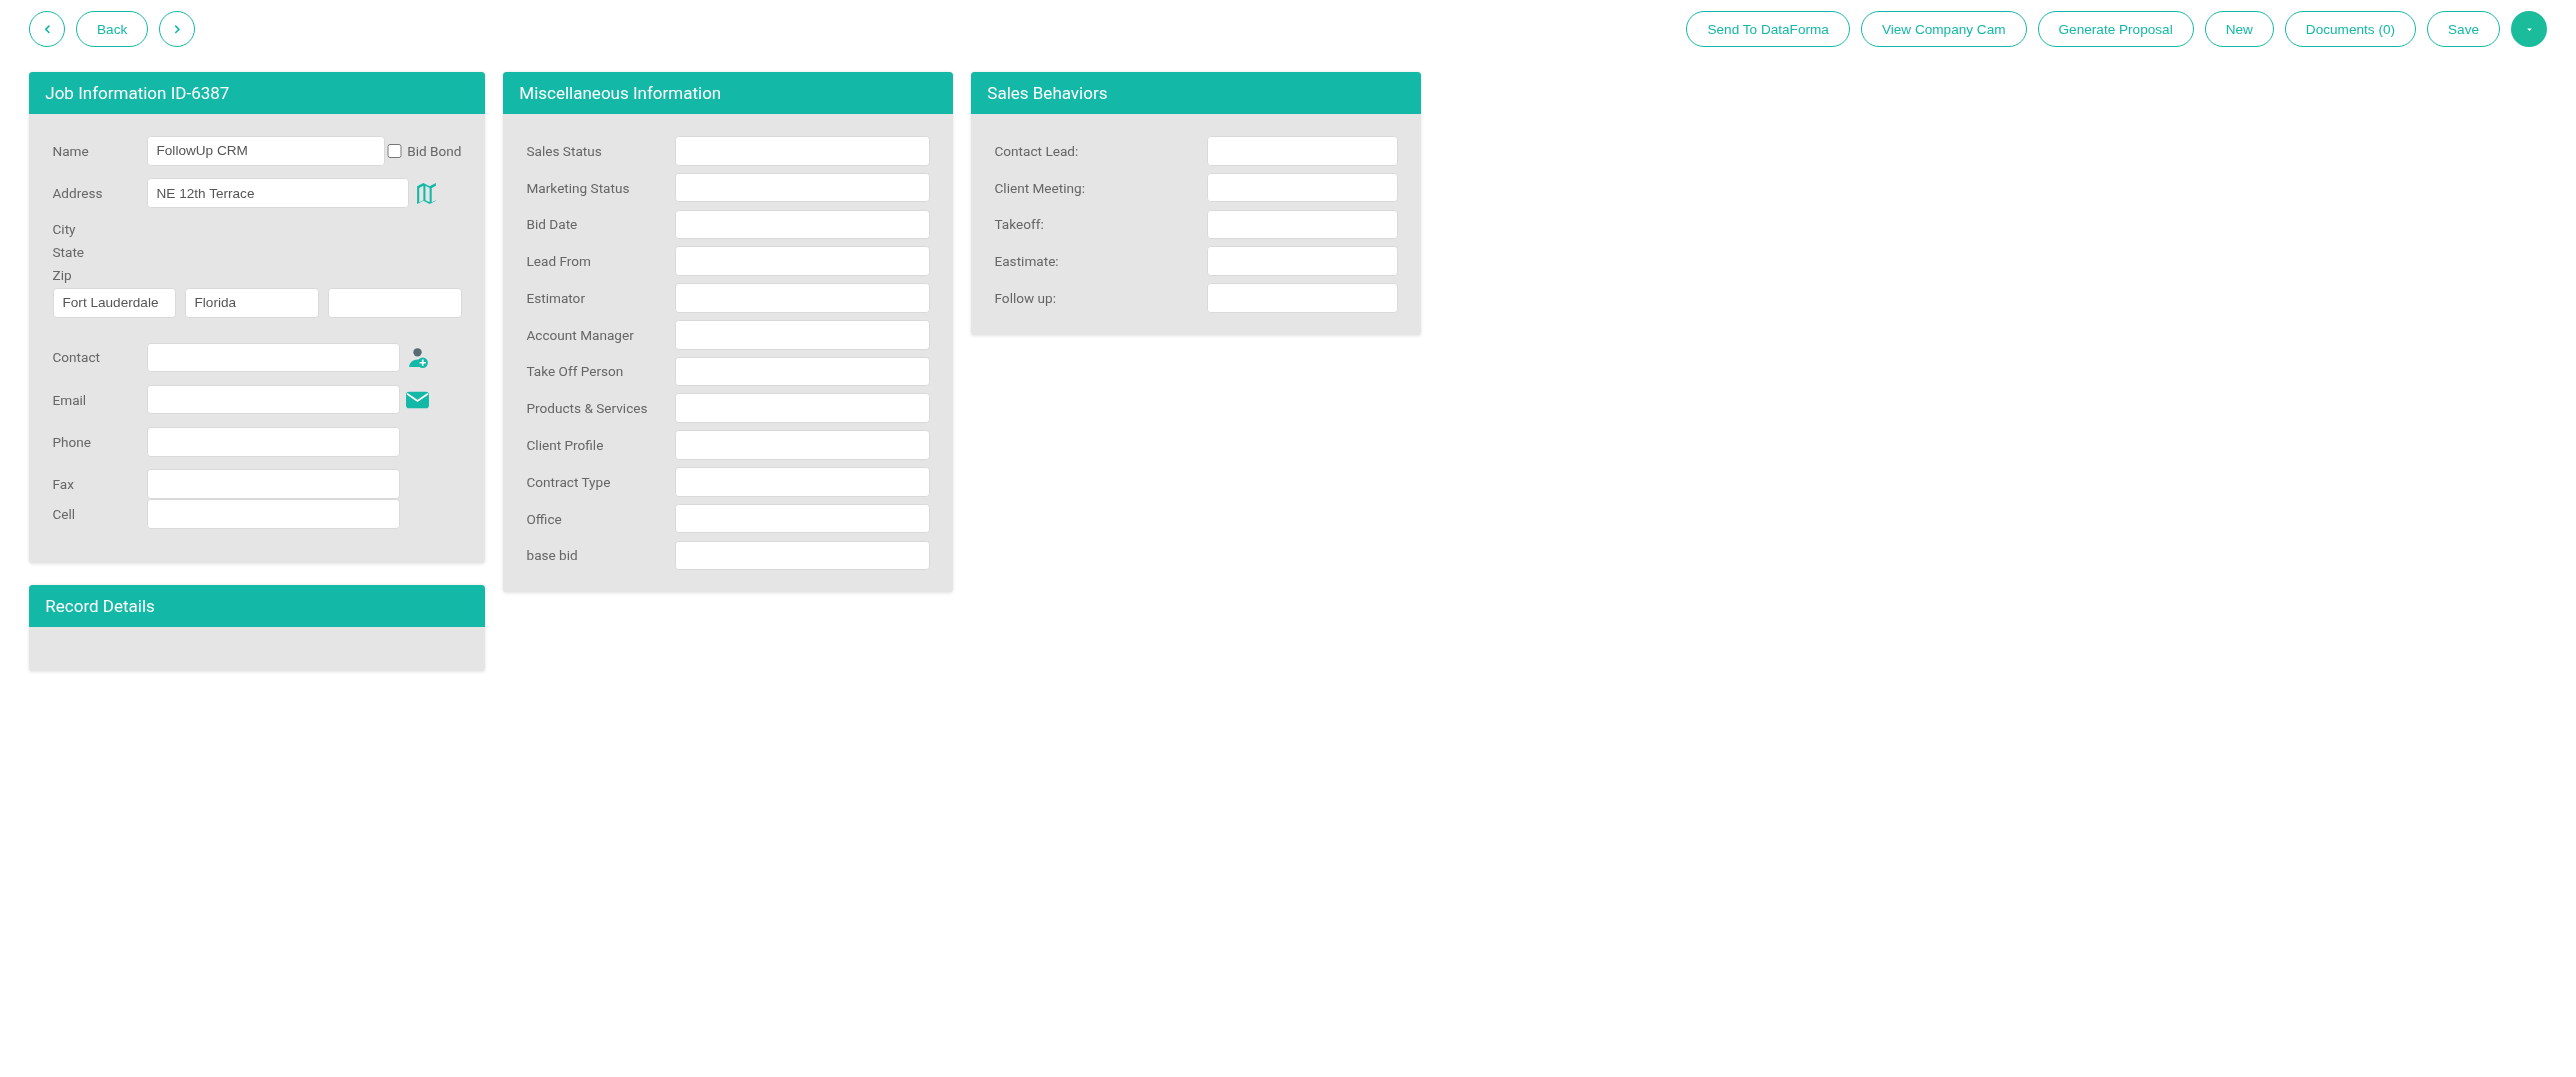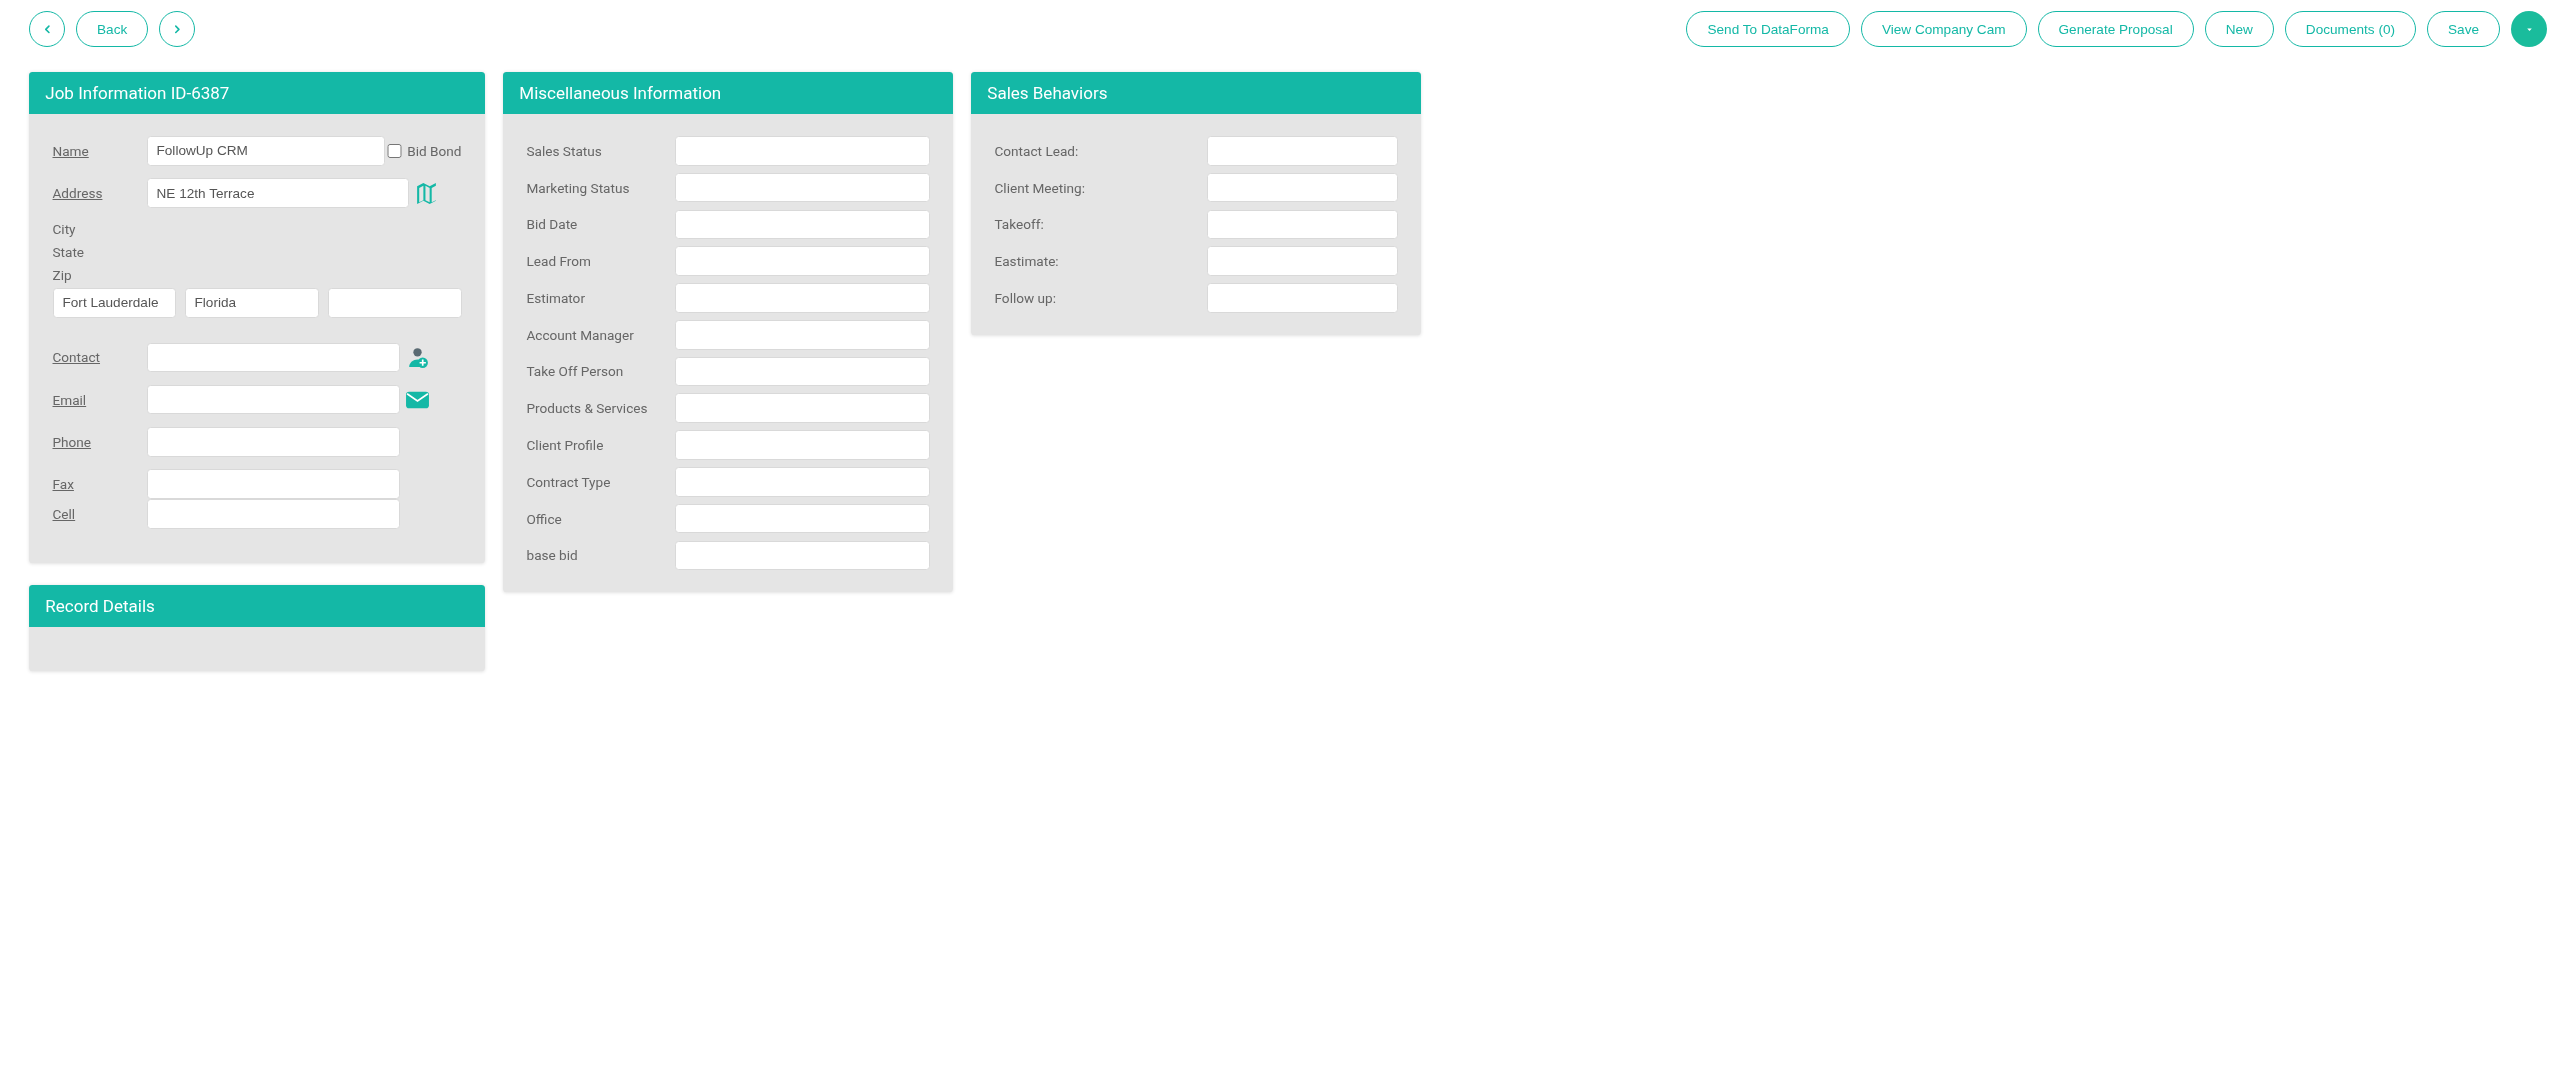"Name" .job-row .lbl { text-decoration: underline -> none }
